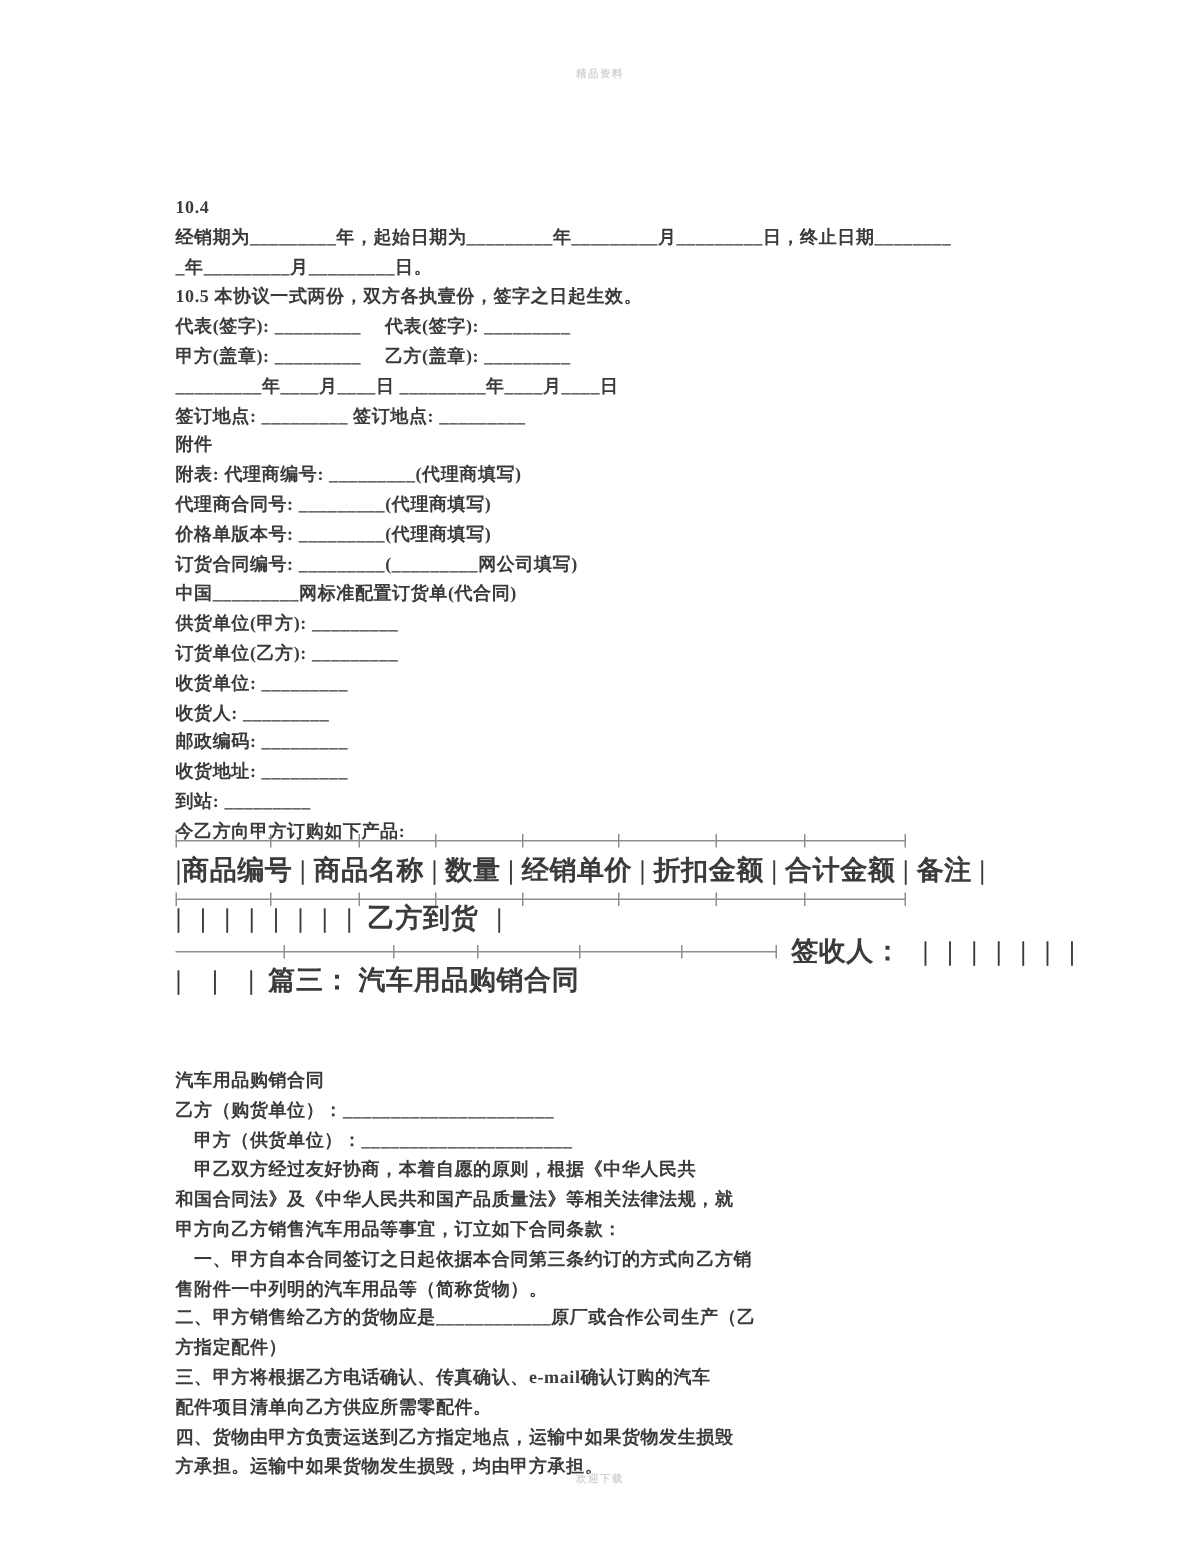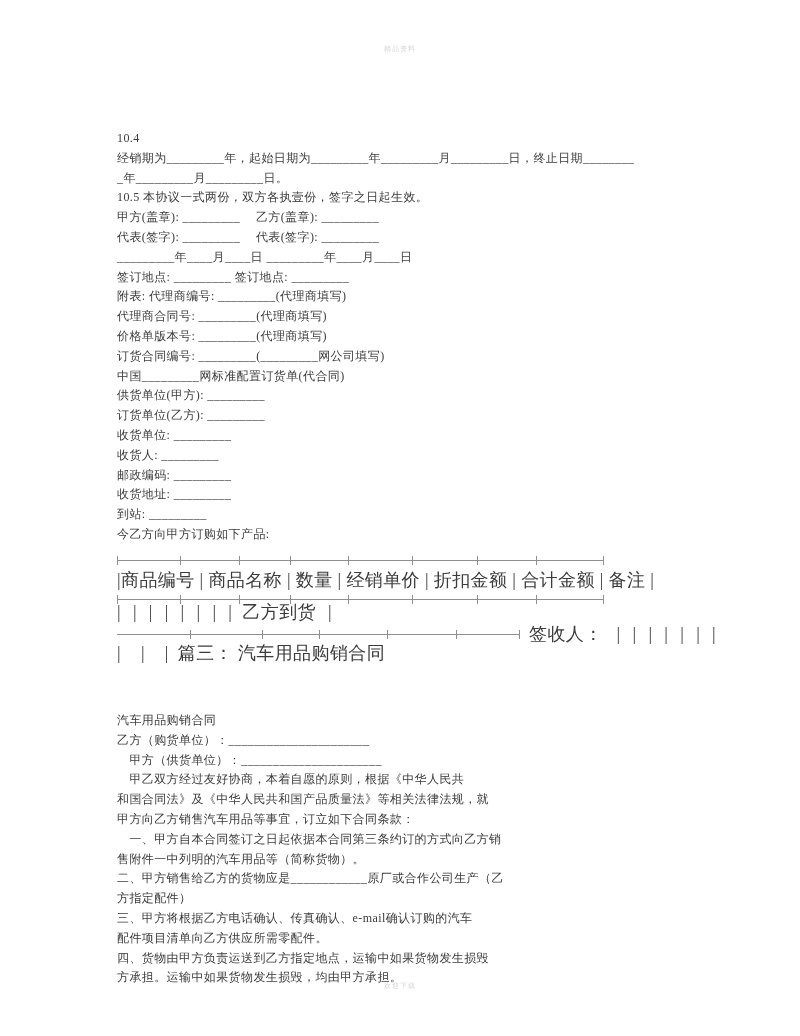"精品资料" .page { font-weight: none -> bold }
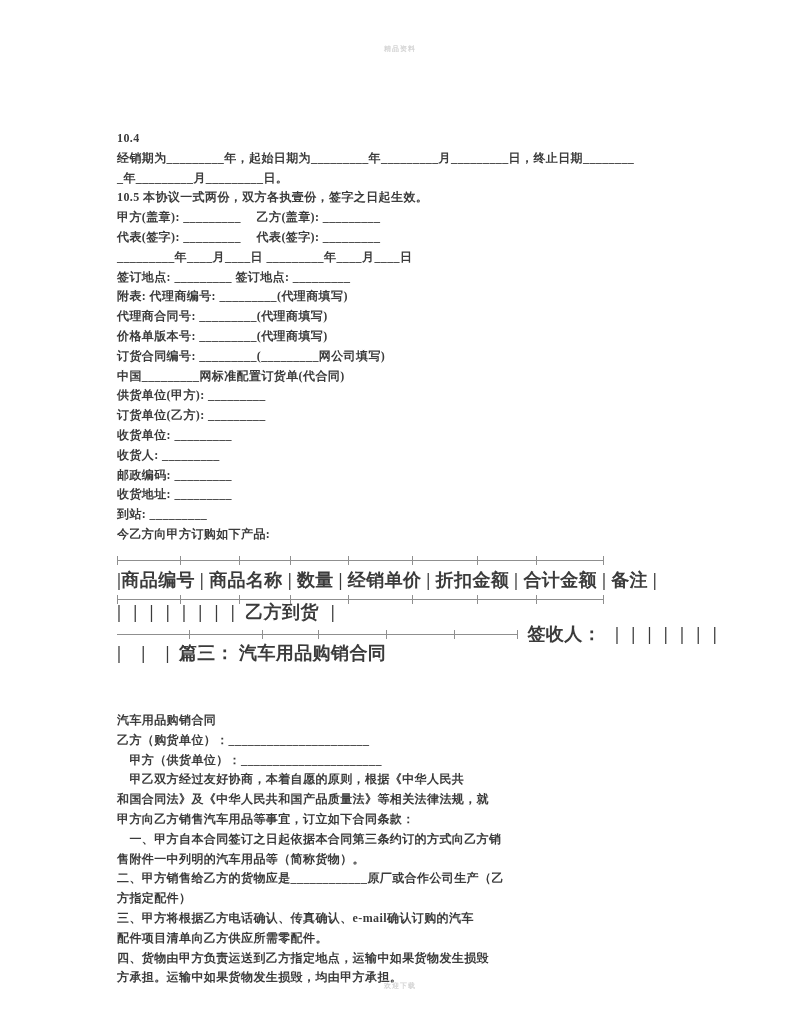"甲方(盖章): _________ 乙方(盖章): _________" div.tline { order: before "代表(签字): _________ 代表(签字): _________" -> after "代表(签字): _________ 代表(签字): _________" }
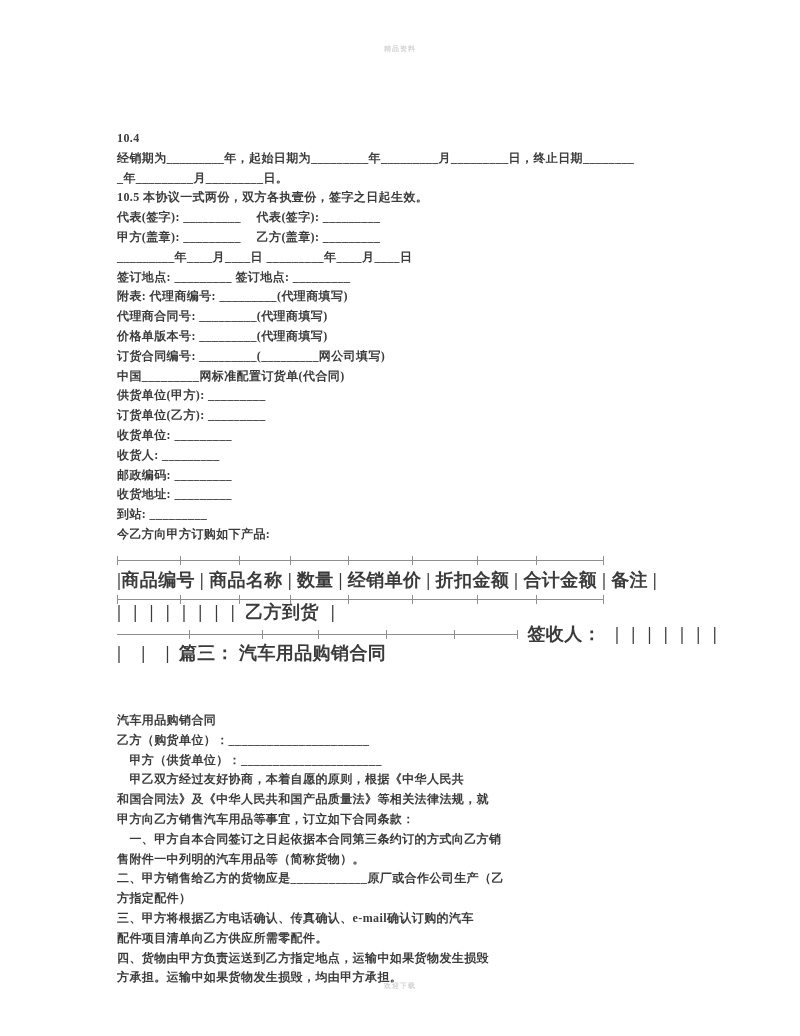"附件" div.tline { html: none -> <div>附件</div> }
